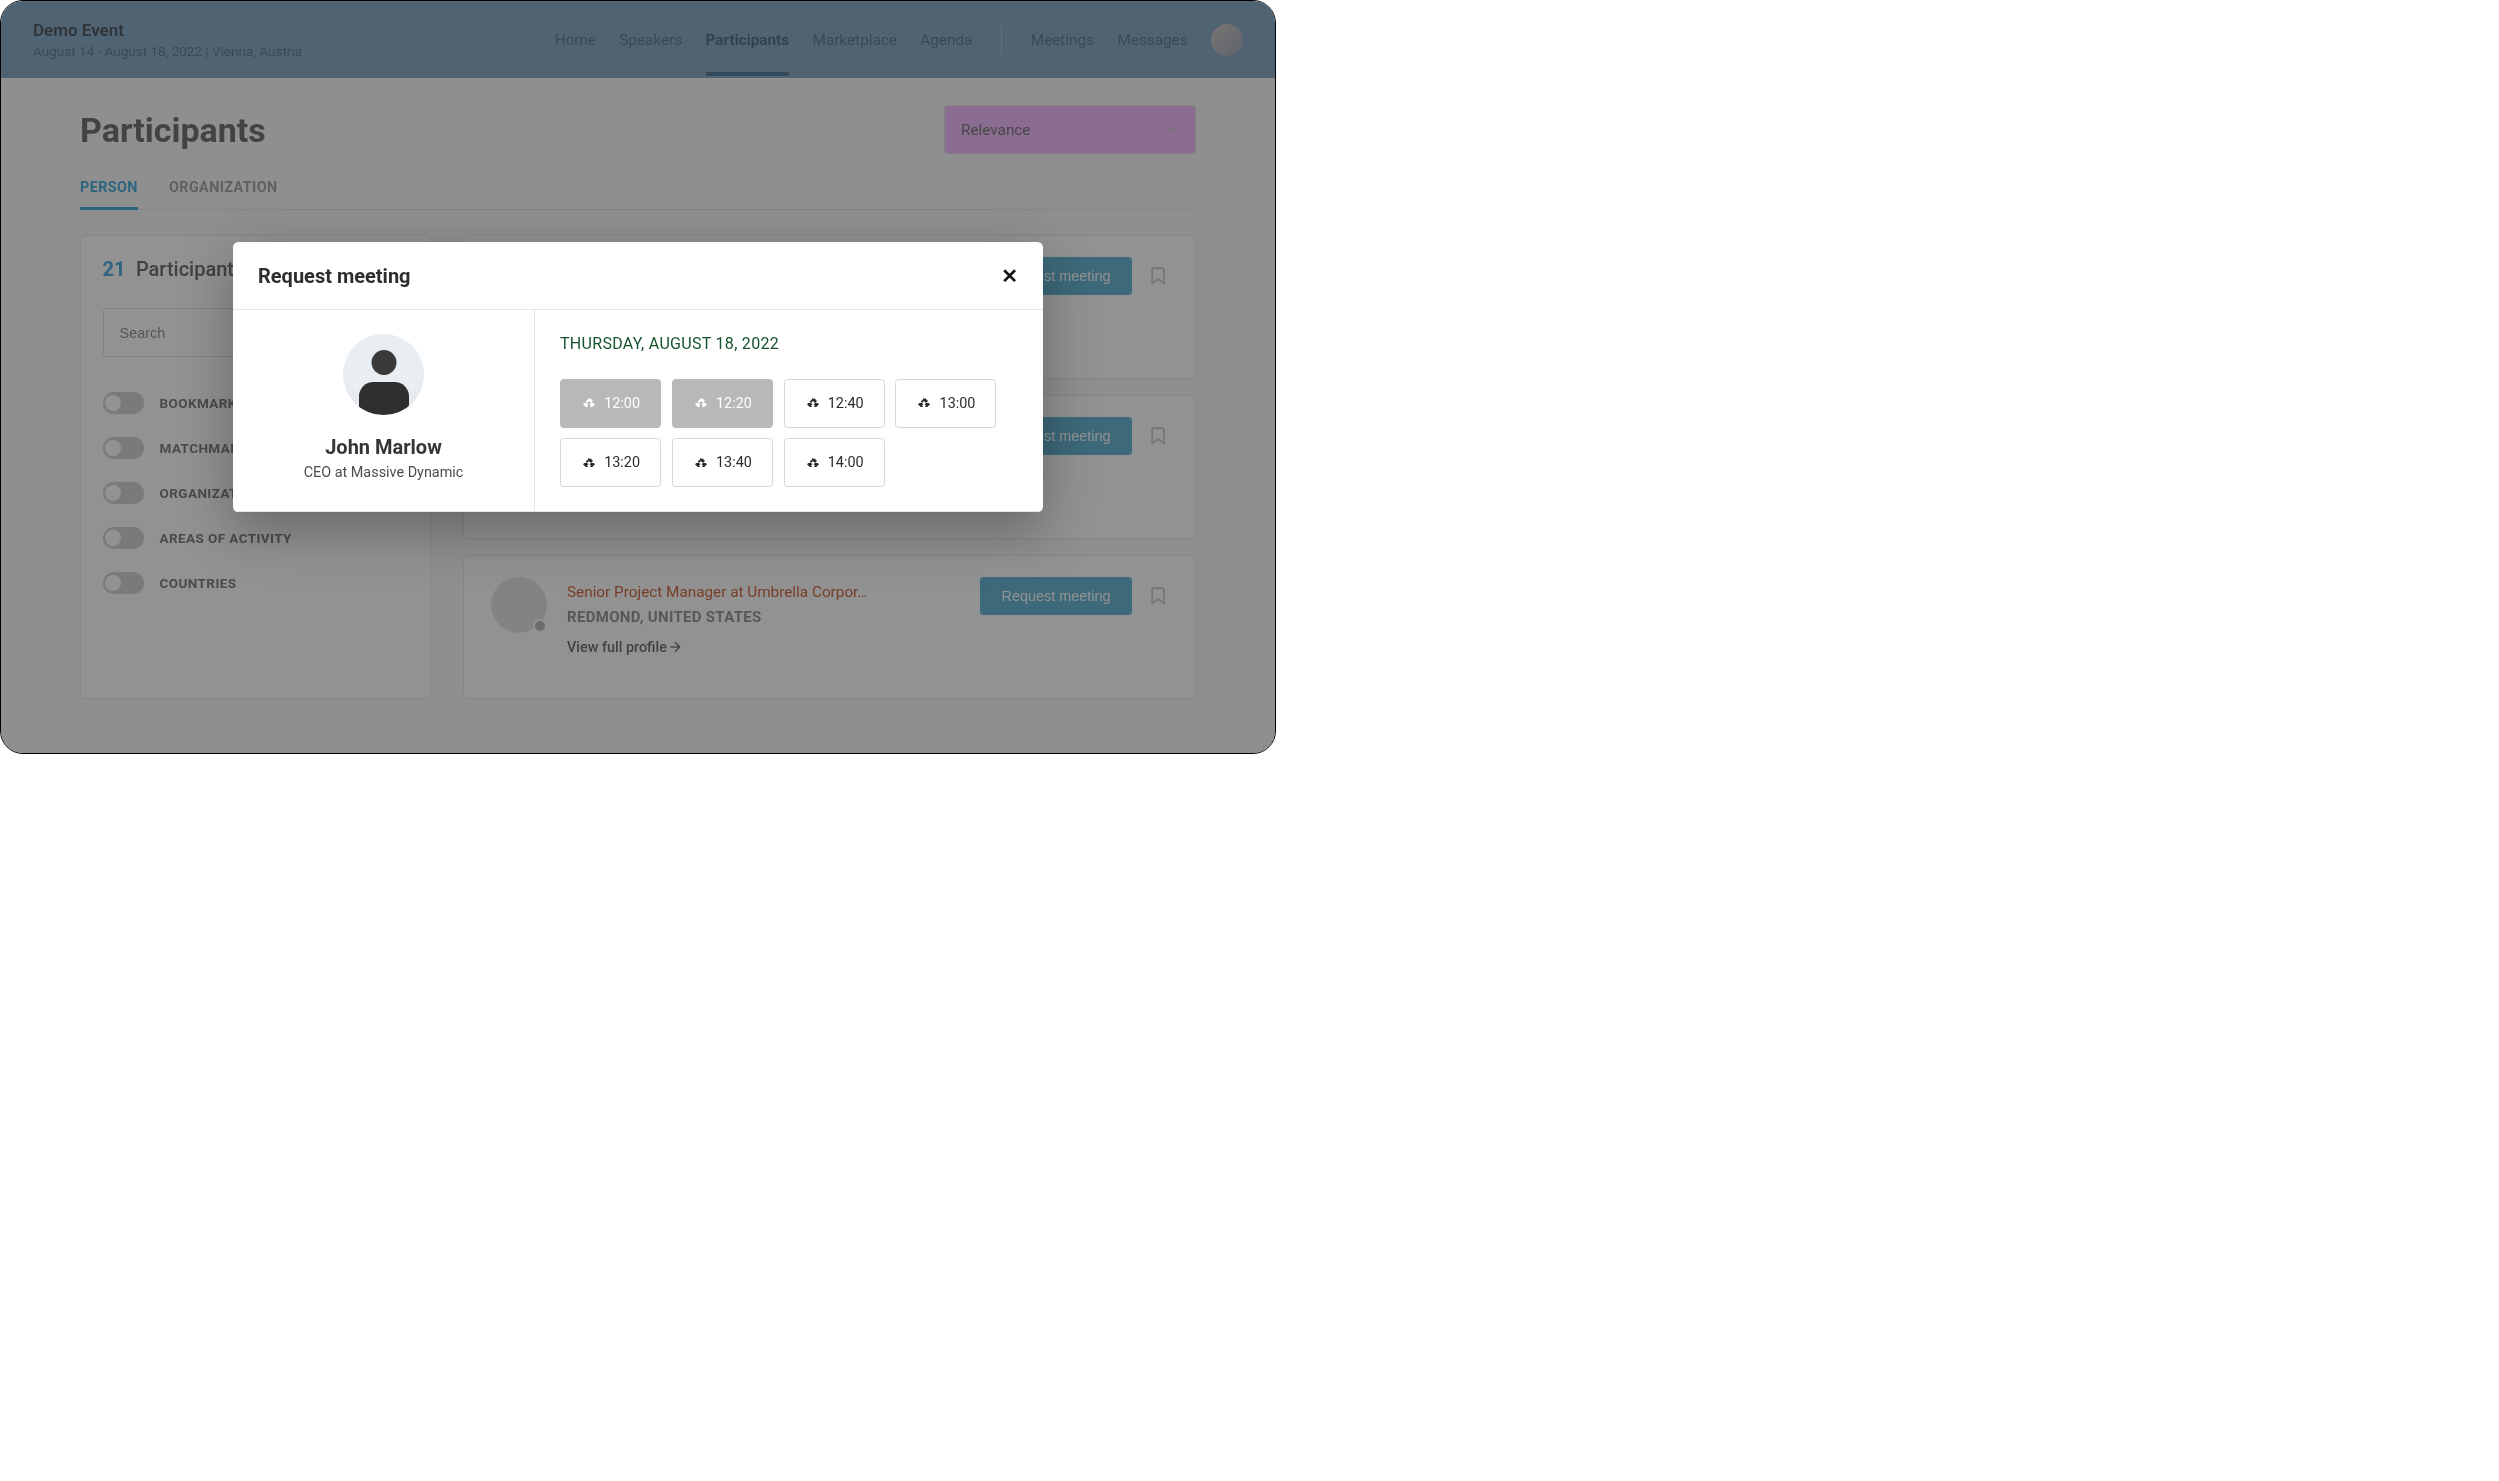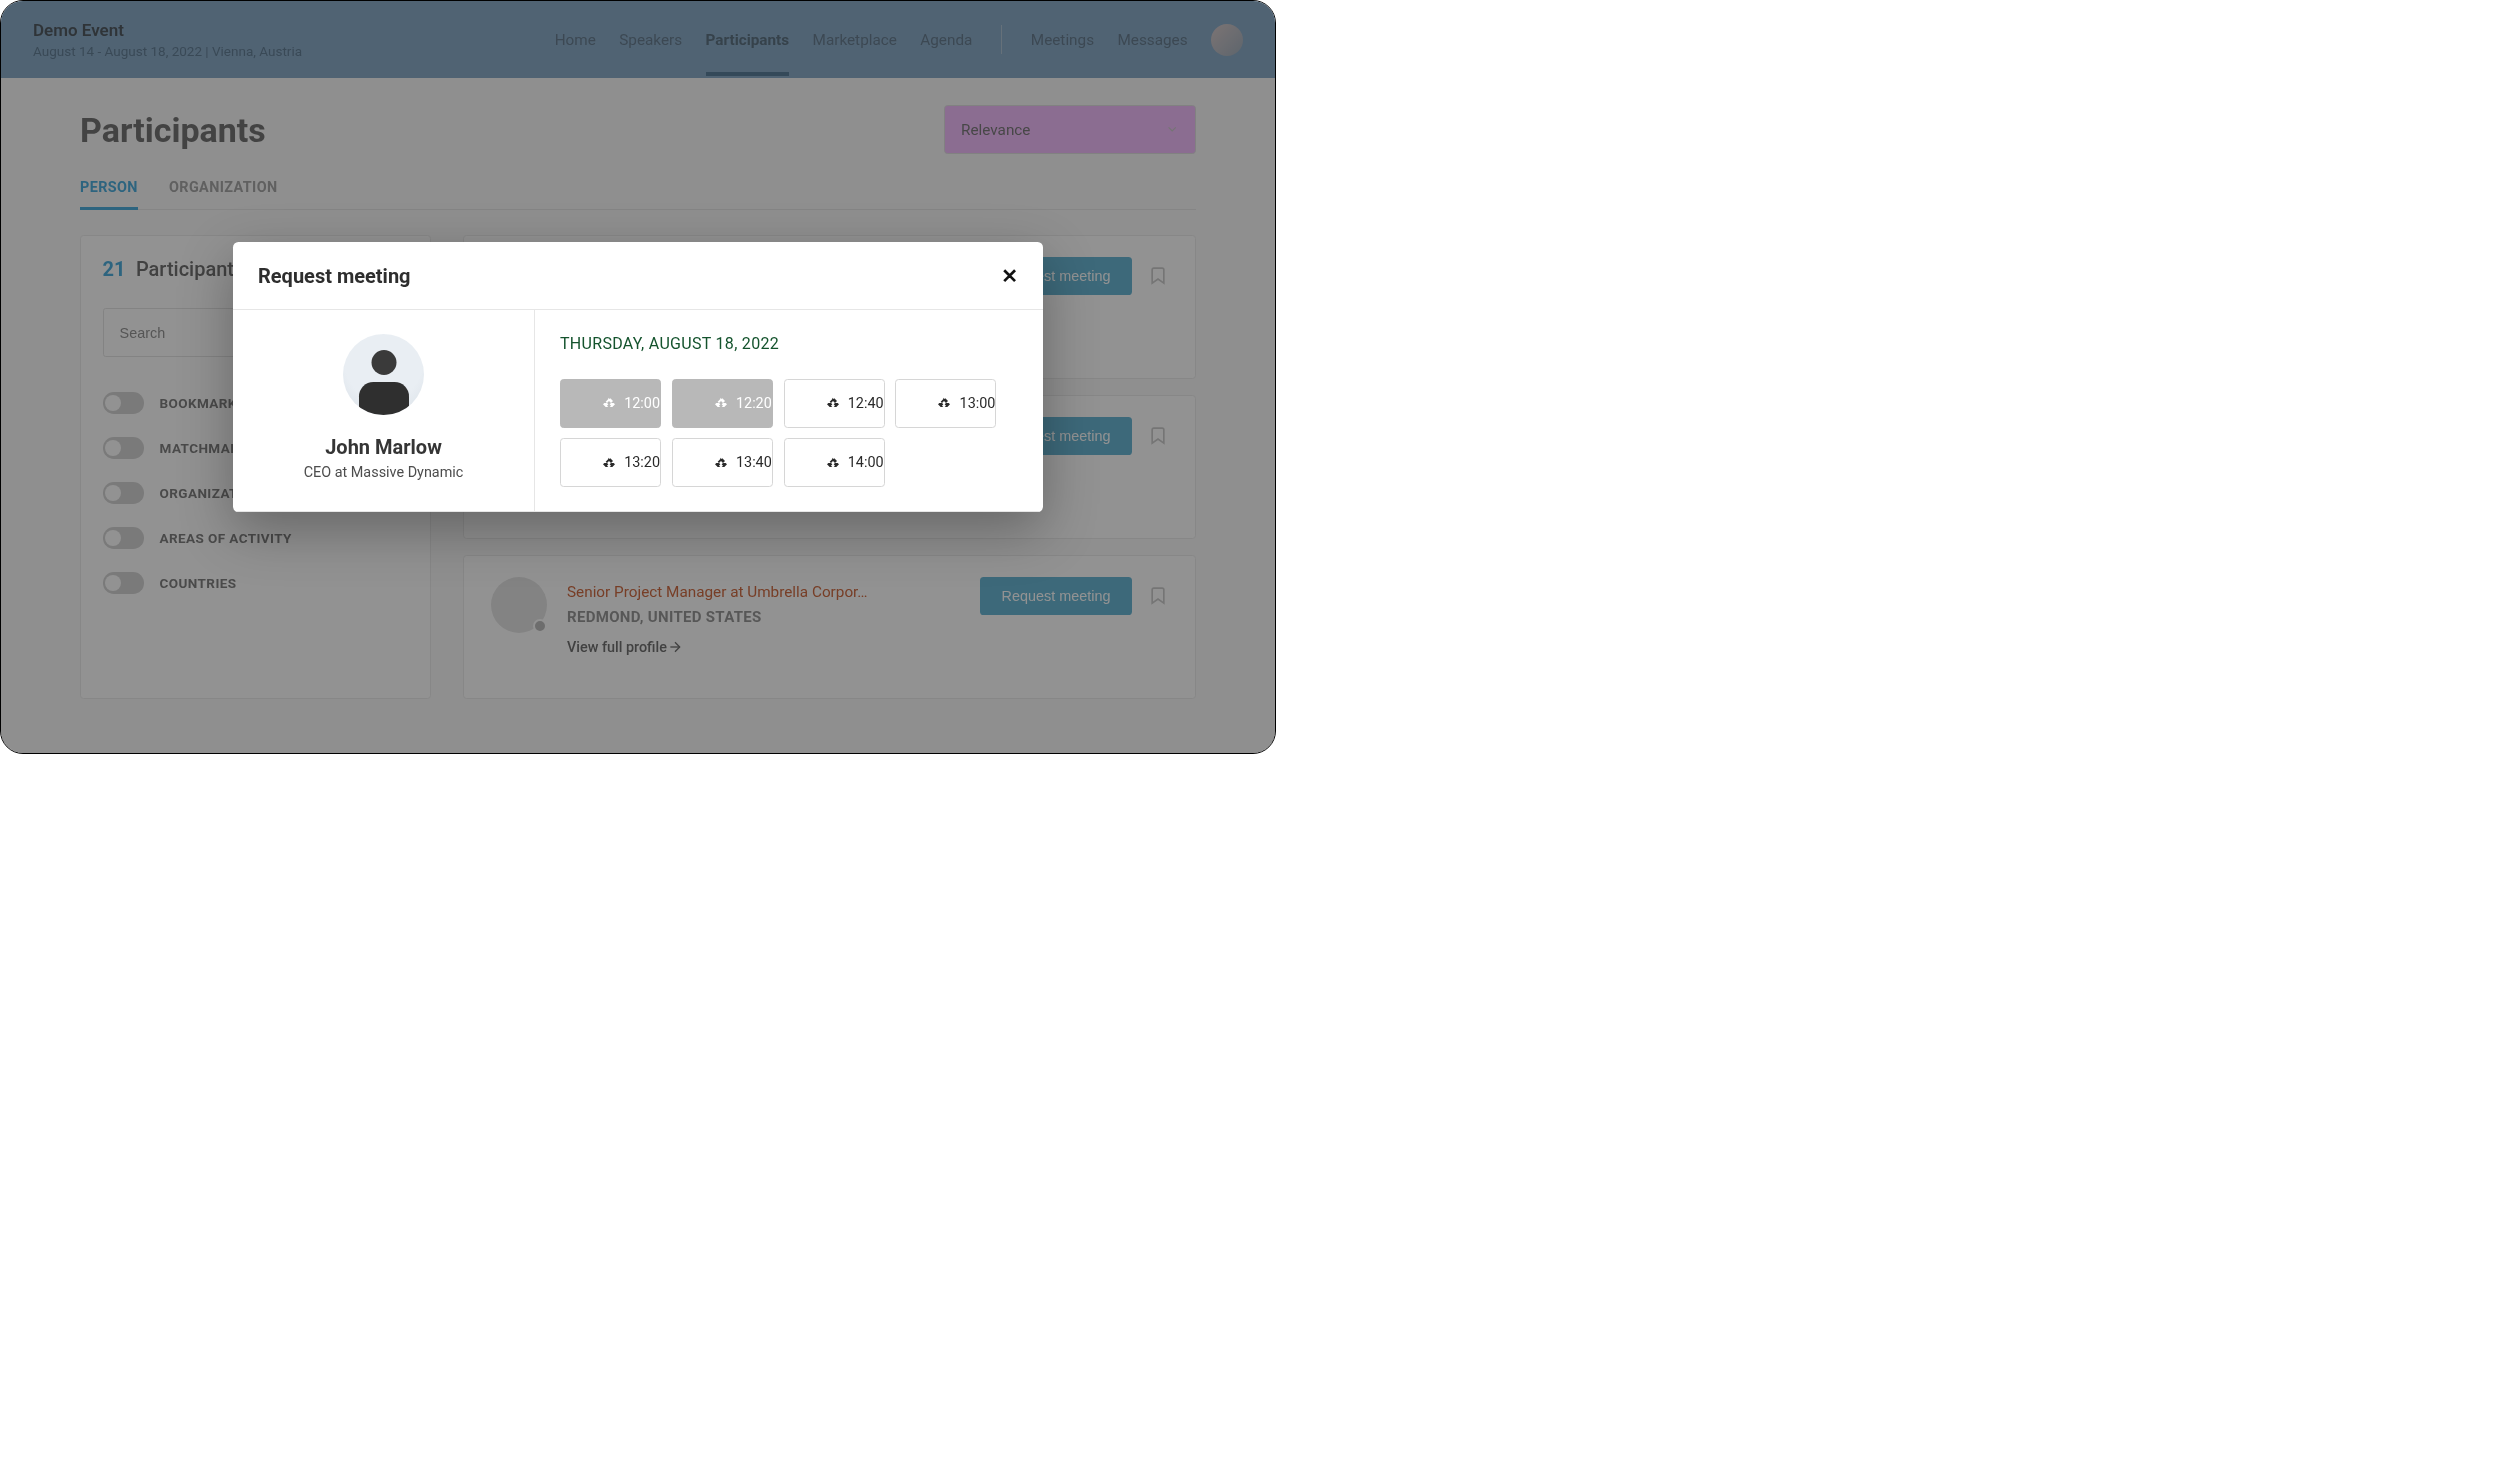"12:00" .slot { justify-content: flex-end -> center }
